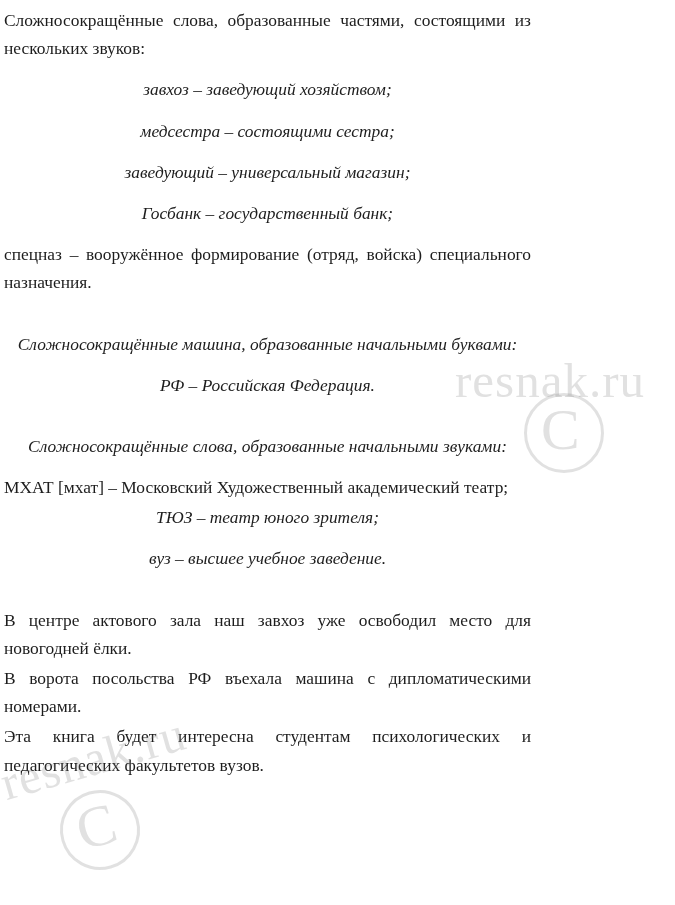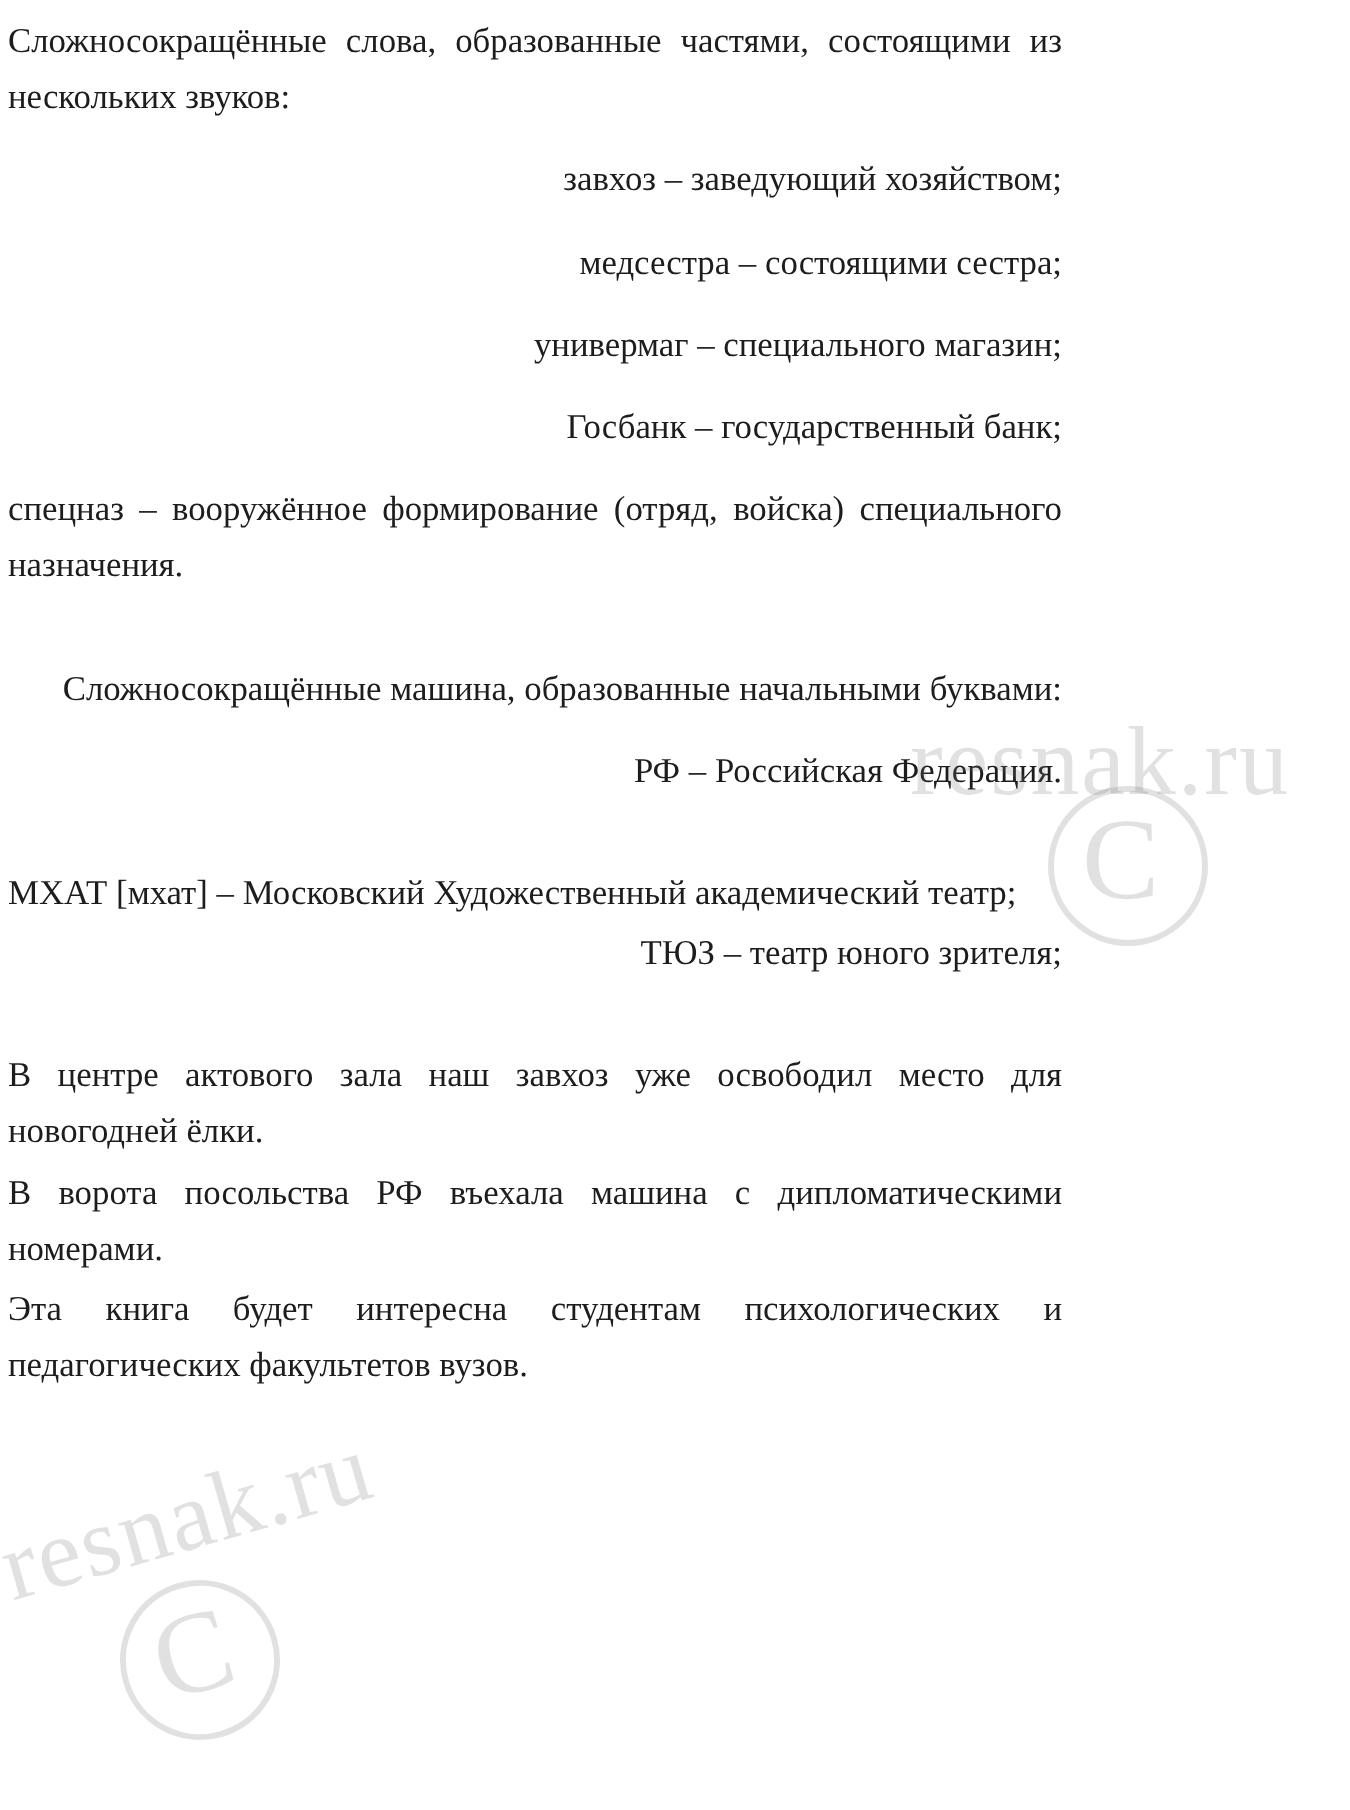"завхоз – заведующий хозяйством;" .para.plain { font-style: none -> italic; text-align: right -> center }
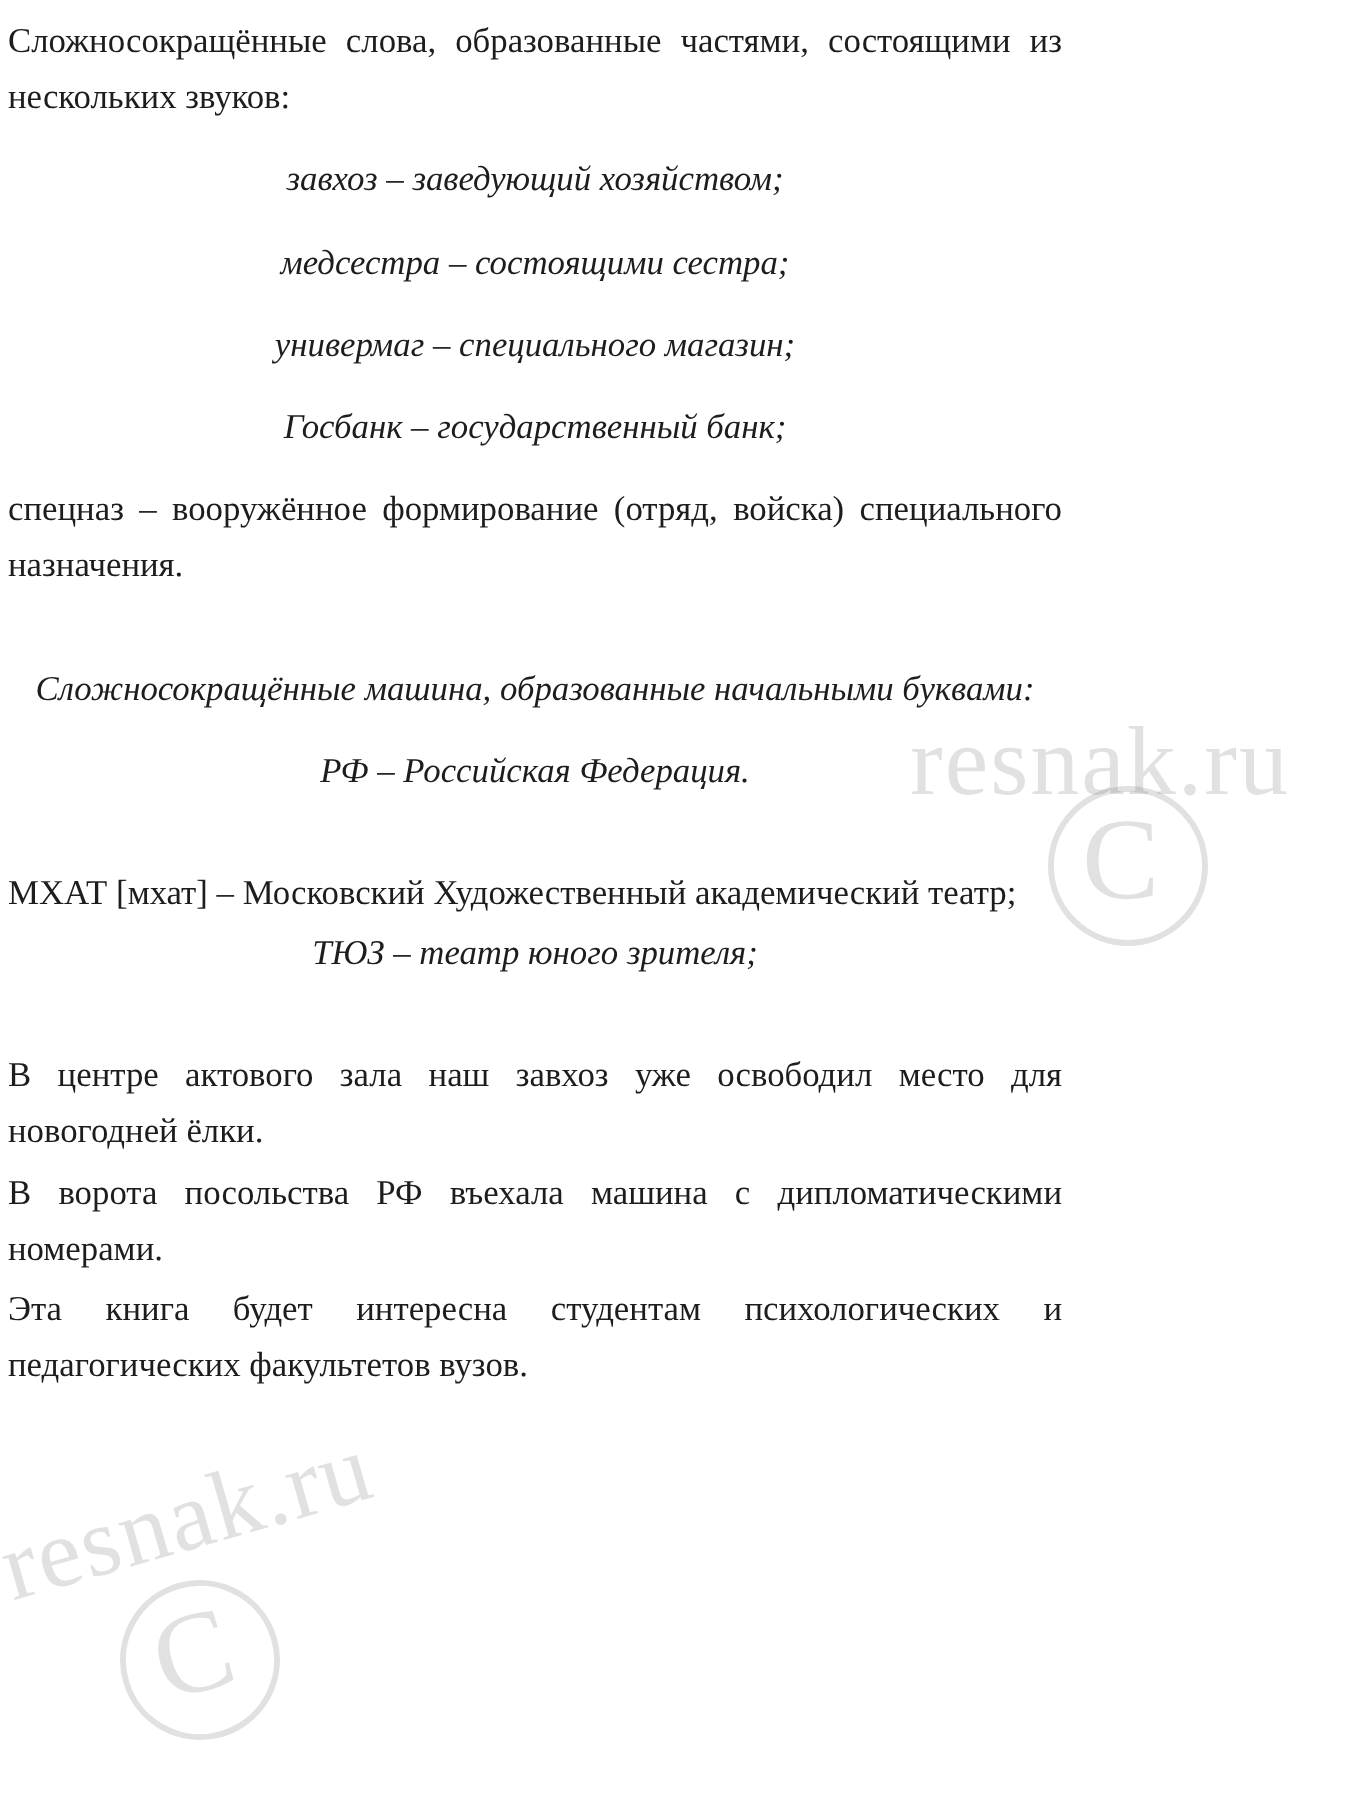"универмаг – специального магазин;" p.para { text: универмаг – специального -> заведующий – универсальный }
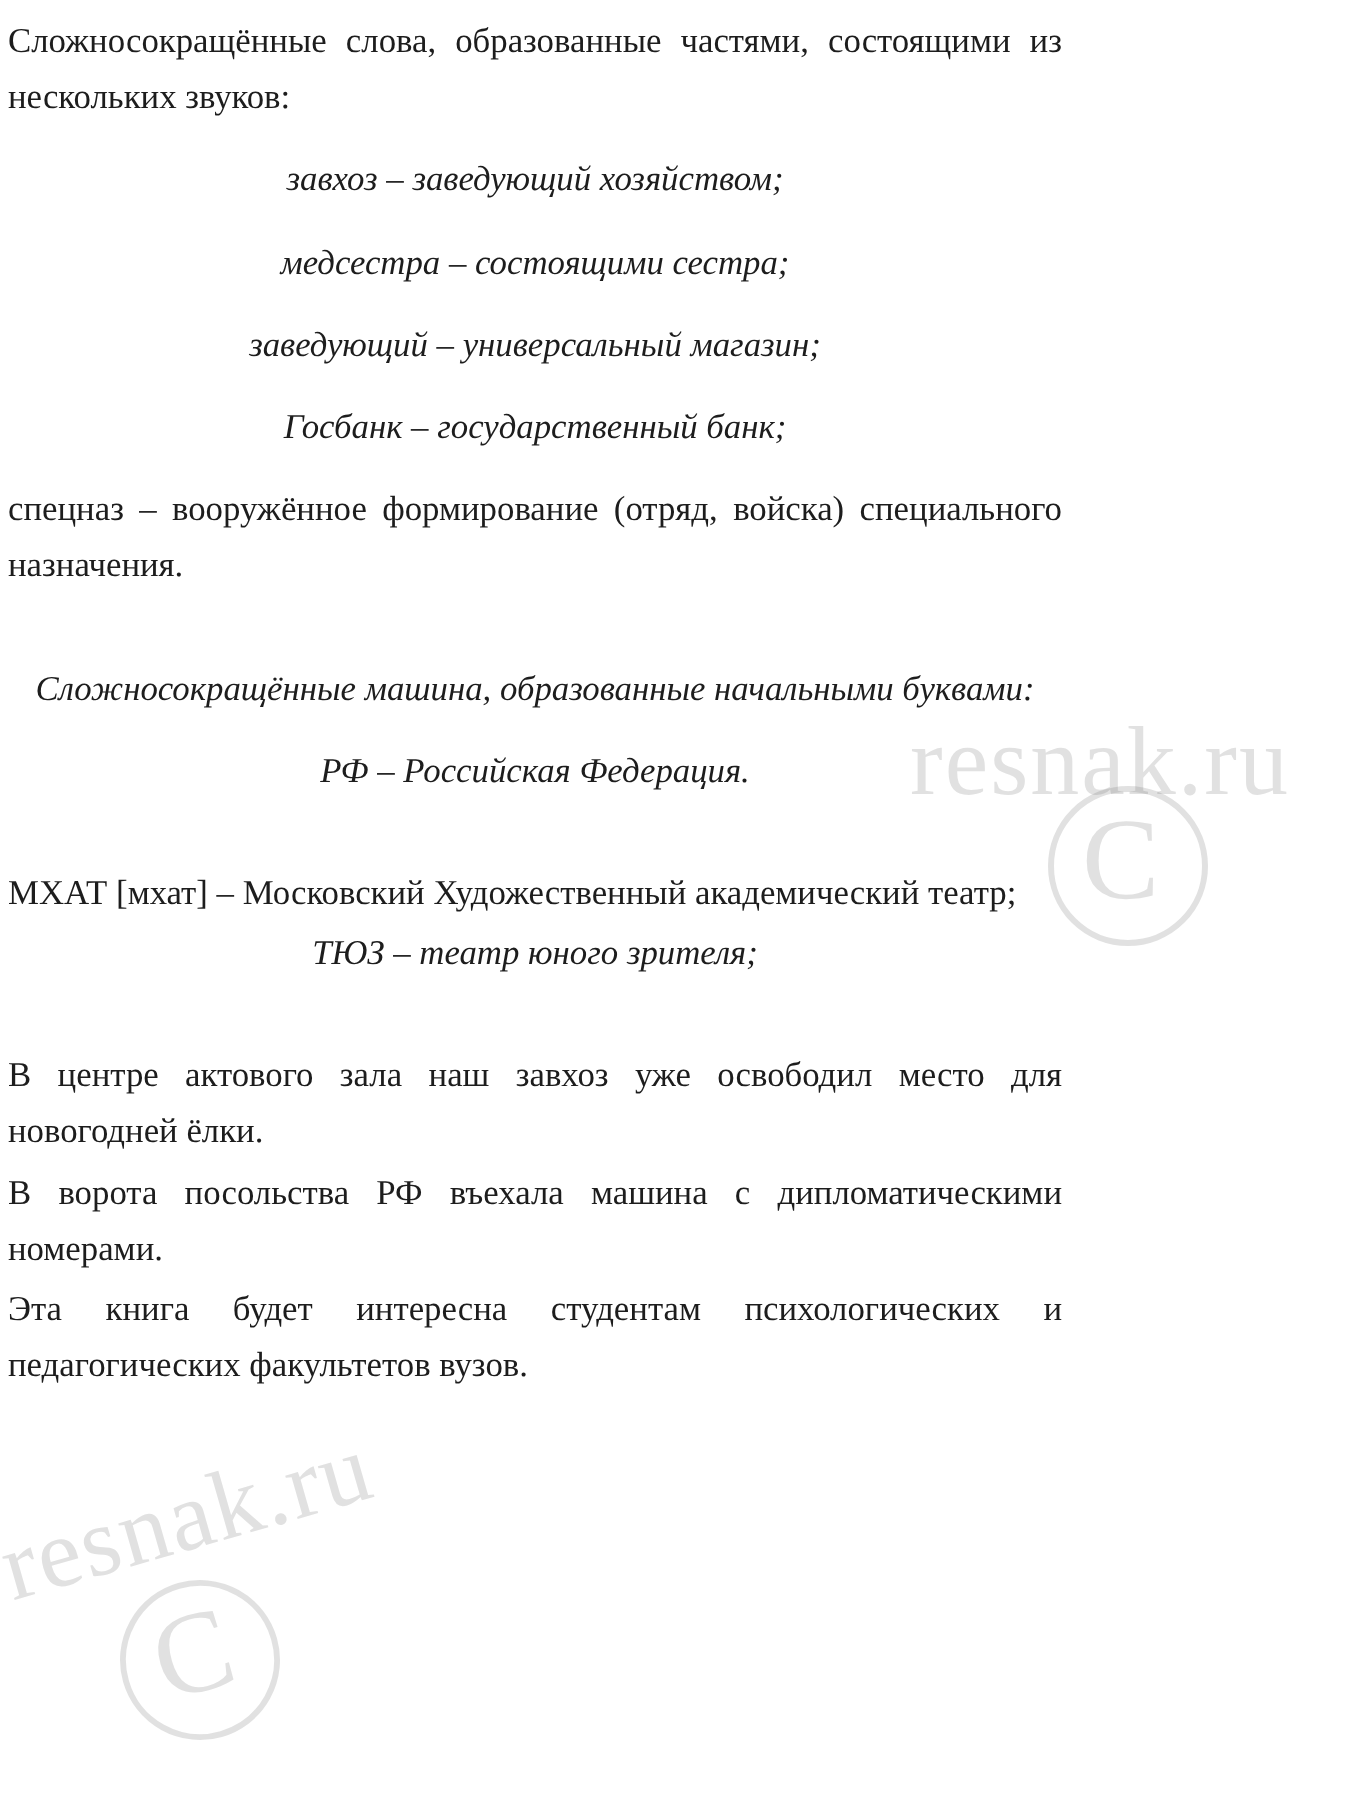"Сложносокращённые слова, образованные начальными" p.para { html: none -> <p>Сложносокращённые слова, образованные начальными звуками:</p> }
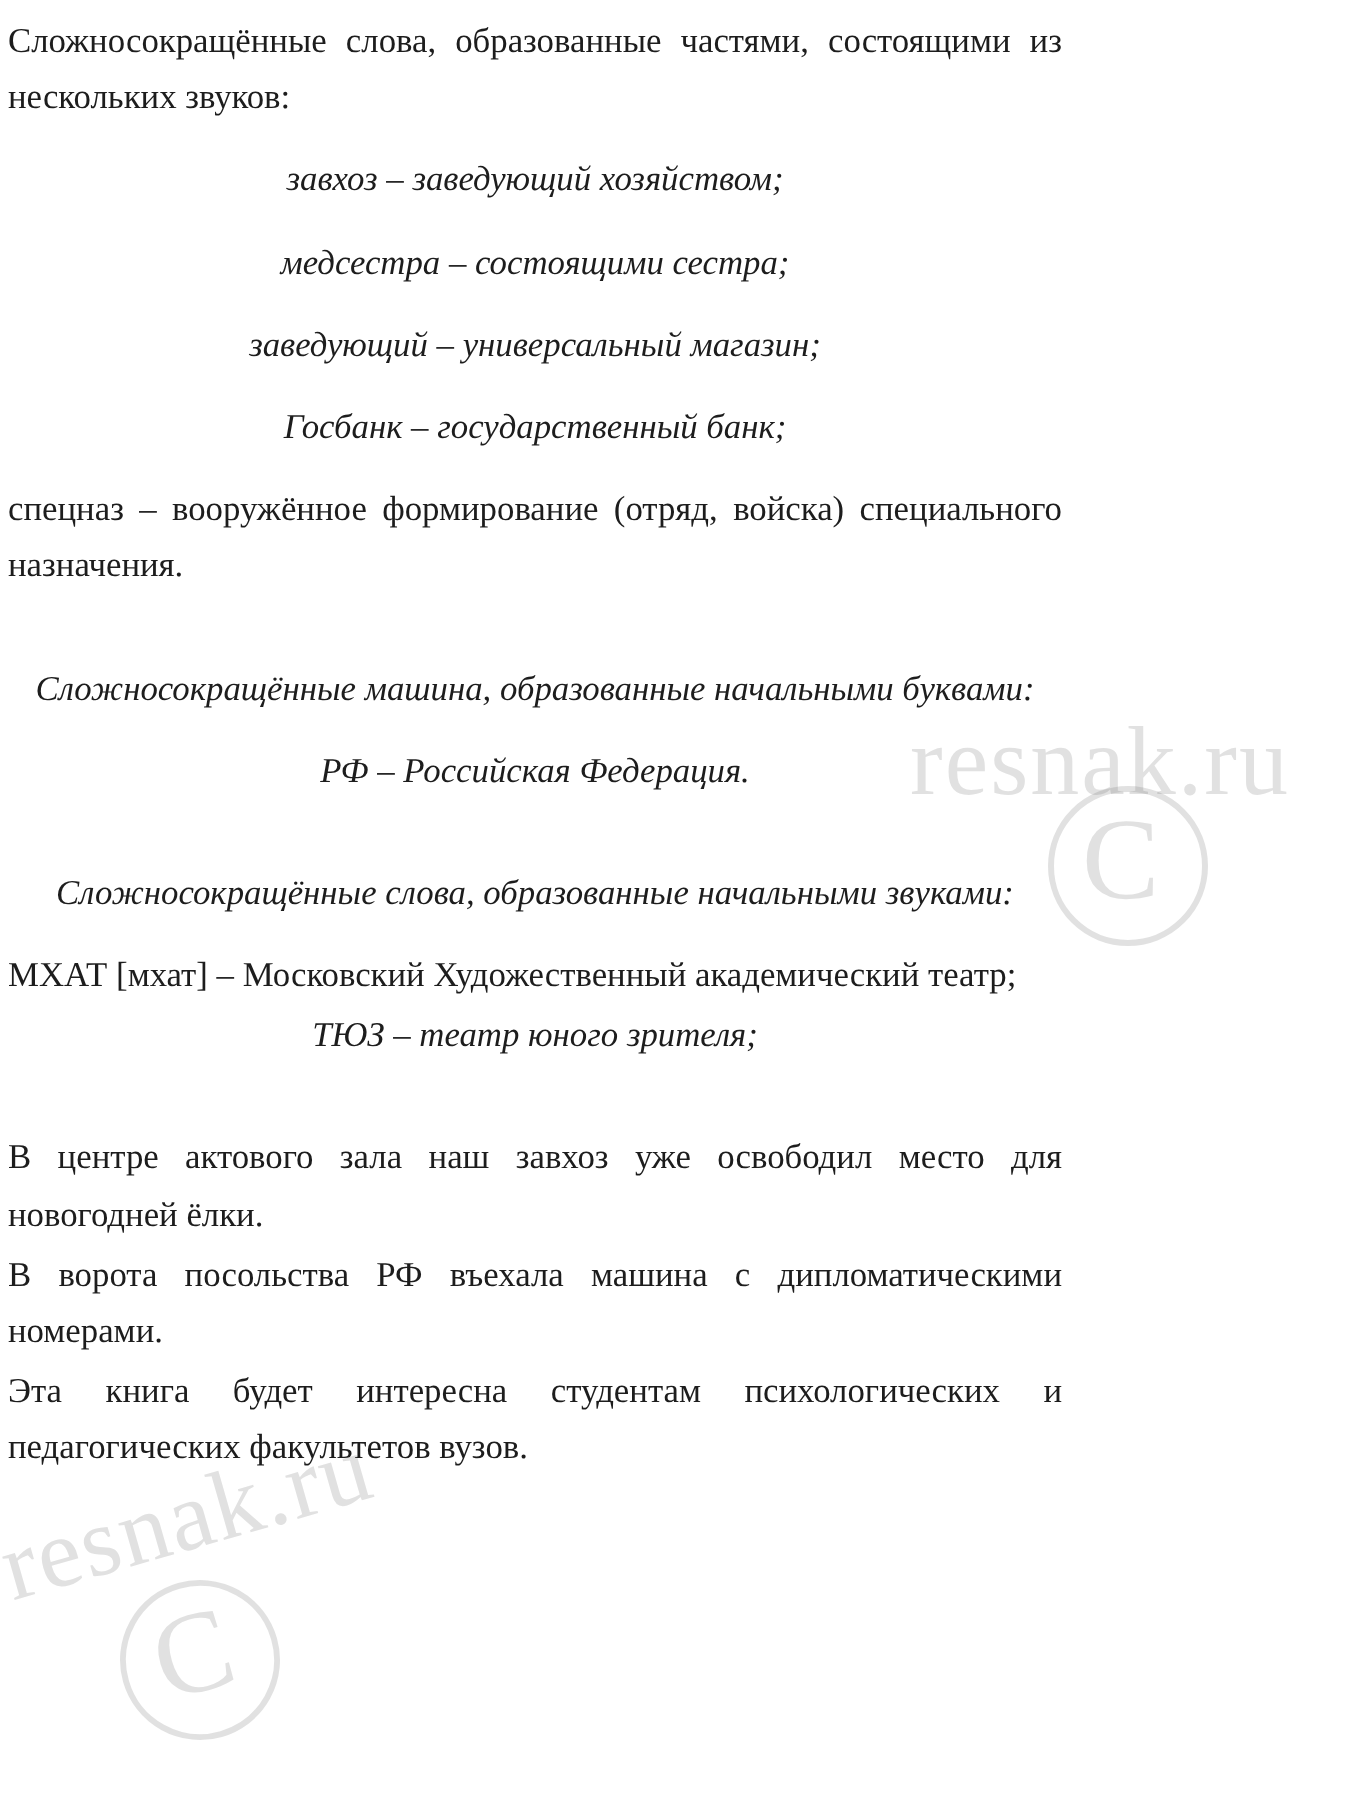"вуз – высшее учебное заведение." p.para { html: none -> <p>вуз – высшее учебное заведение.</p> }
